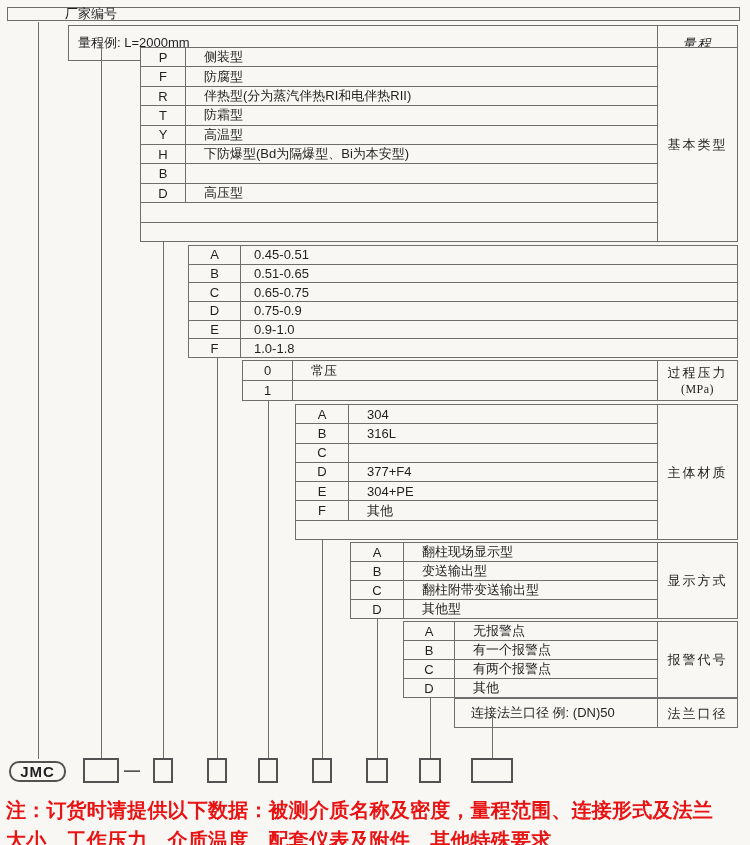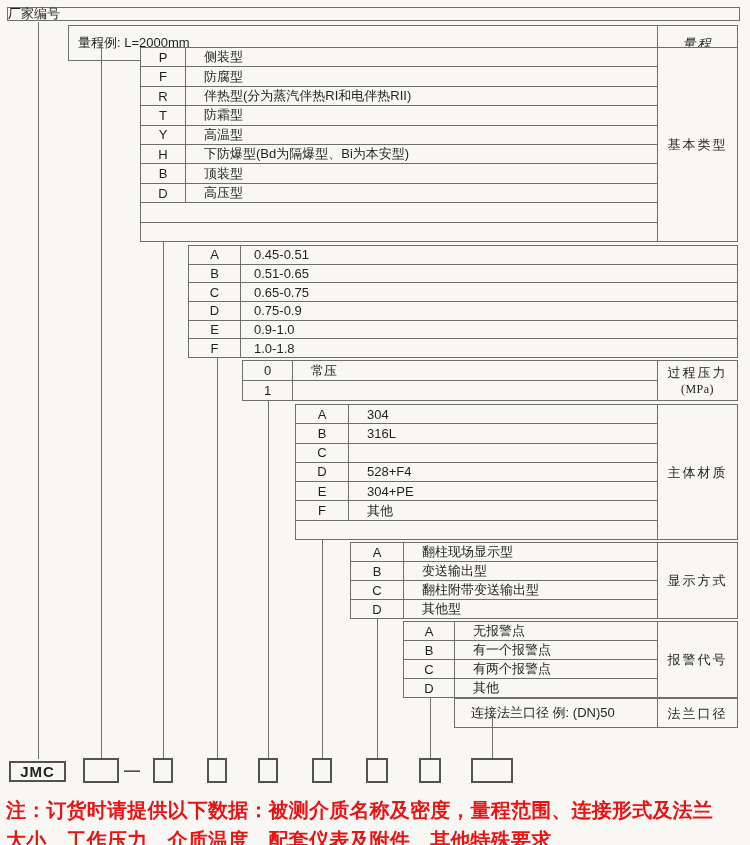"厂家编号" div.toprow { padding-left: none -> 57px }
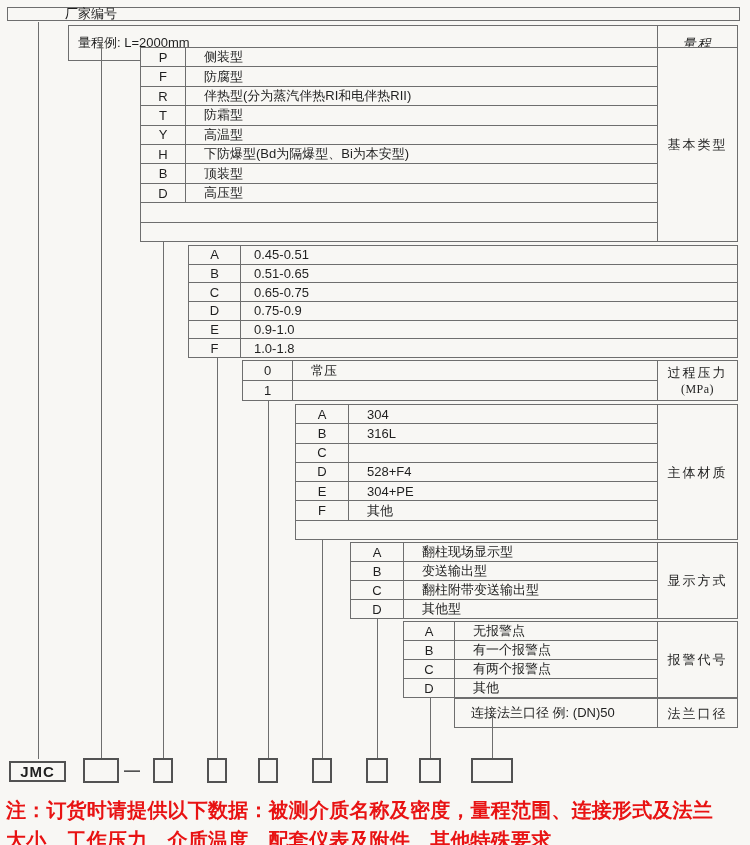"顶装型" div.desc { html: <div>顶装型</div> -> none }
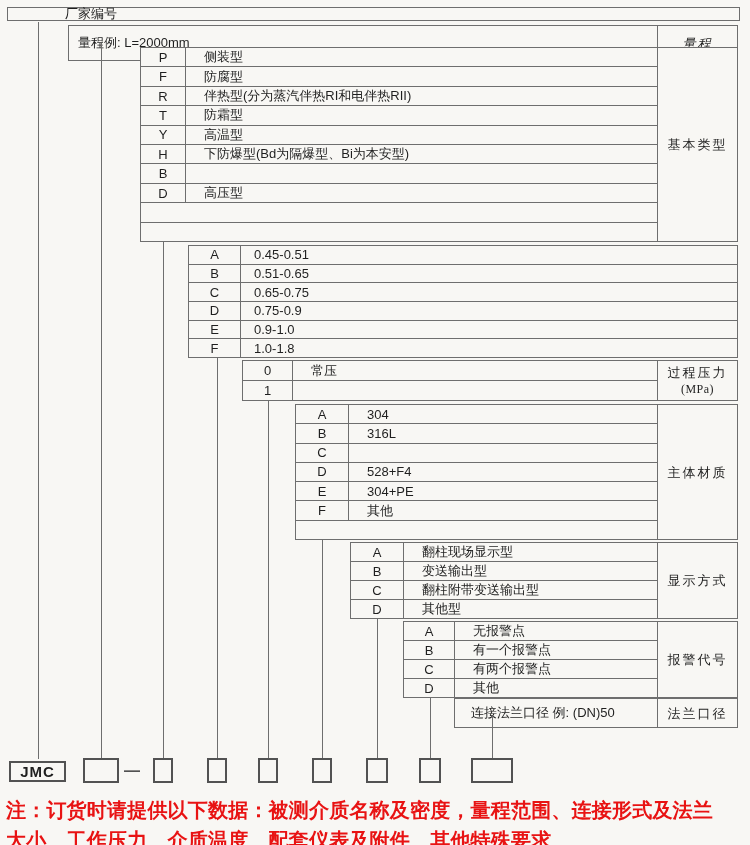"528+F4" div.desc { text: 528+F4 -> 377+F4 }
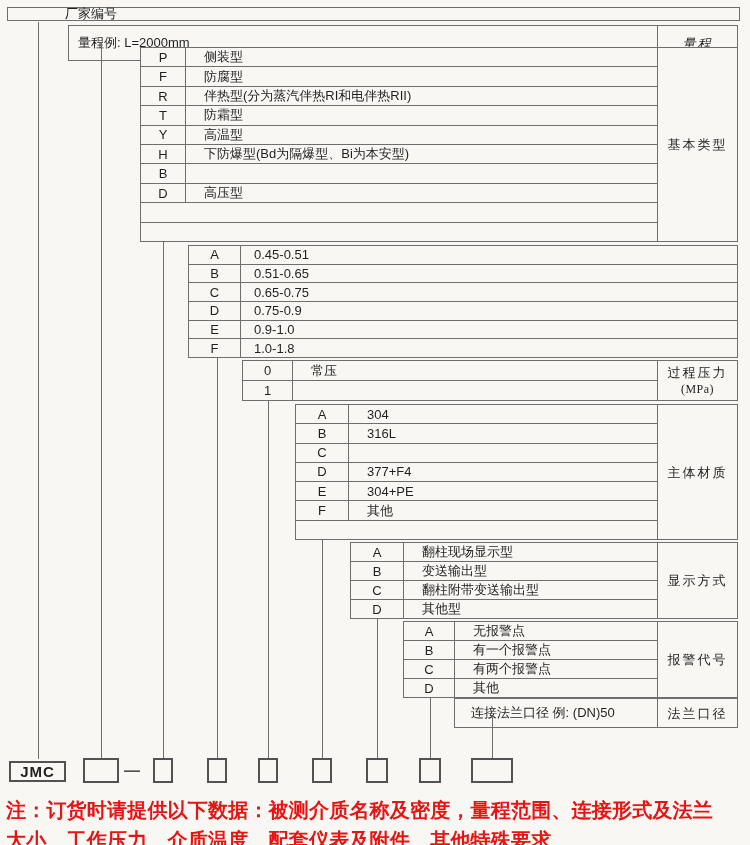"JMC" #box-jmc { border-radius: none -> 10px }
